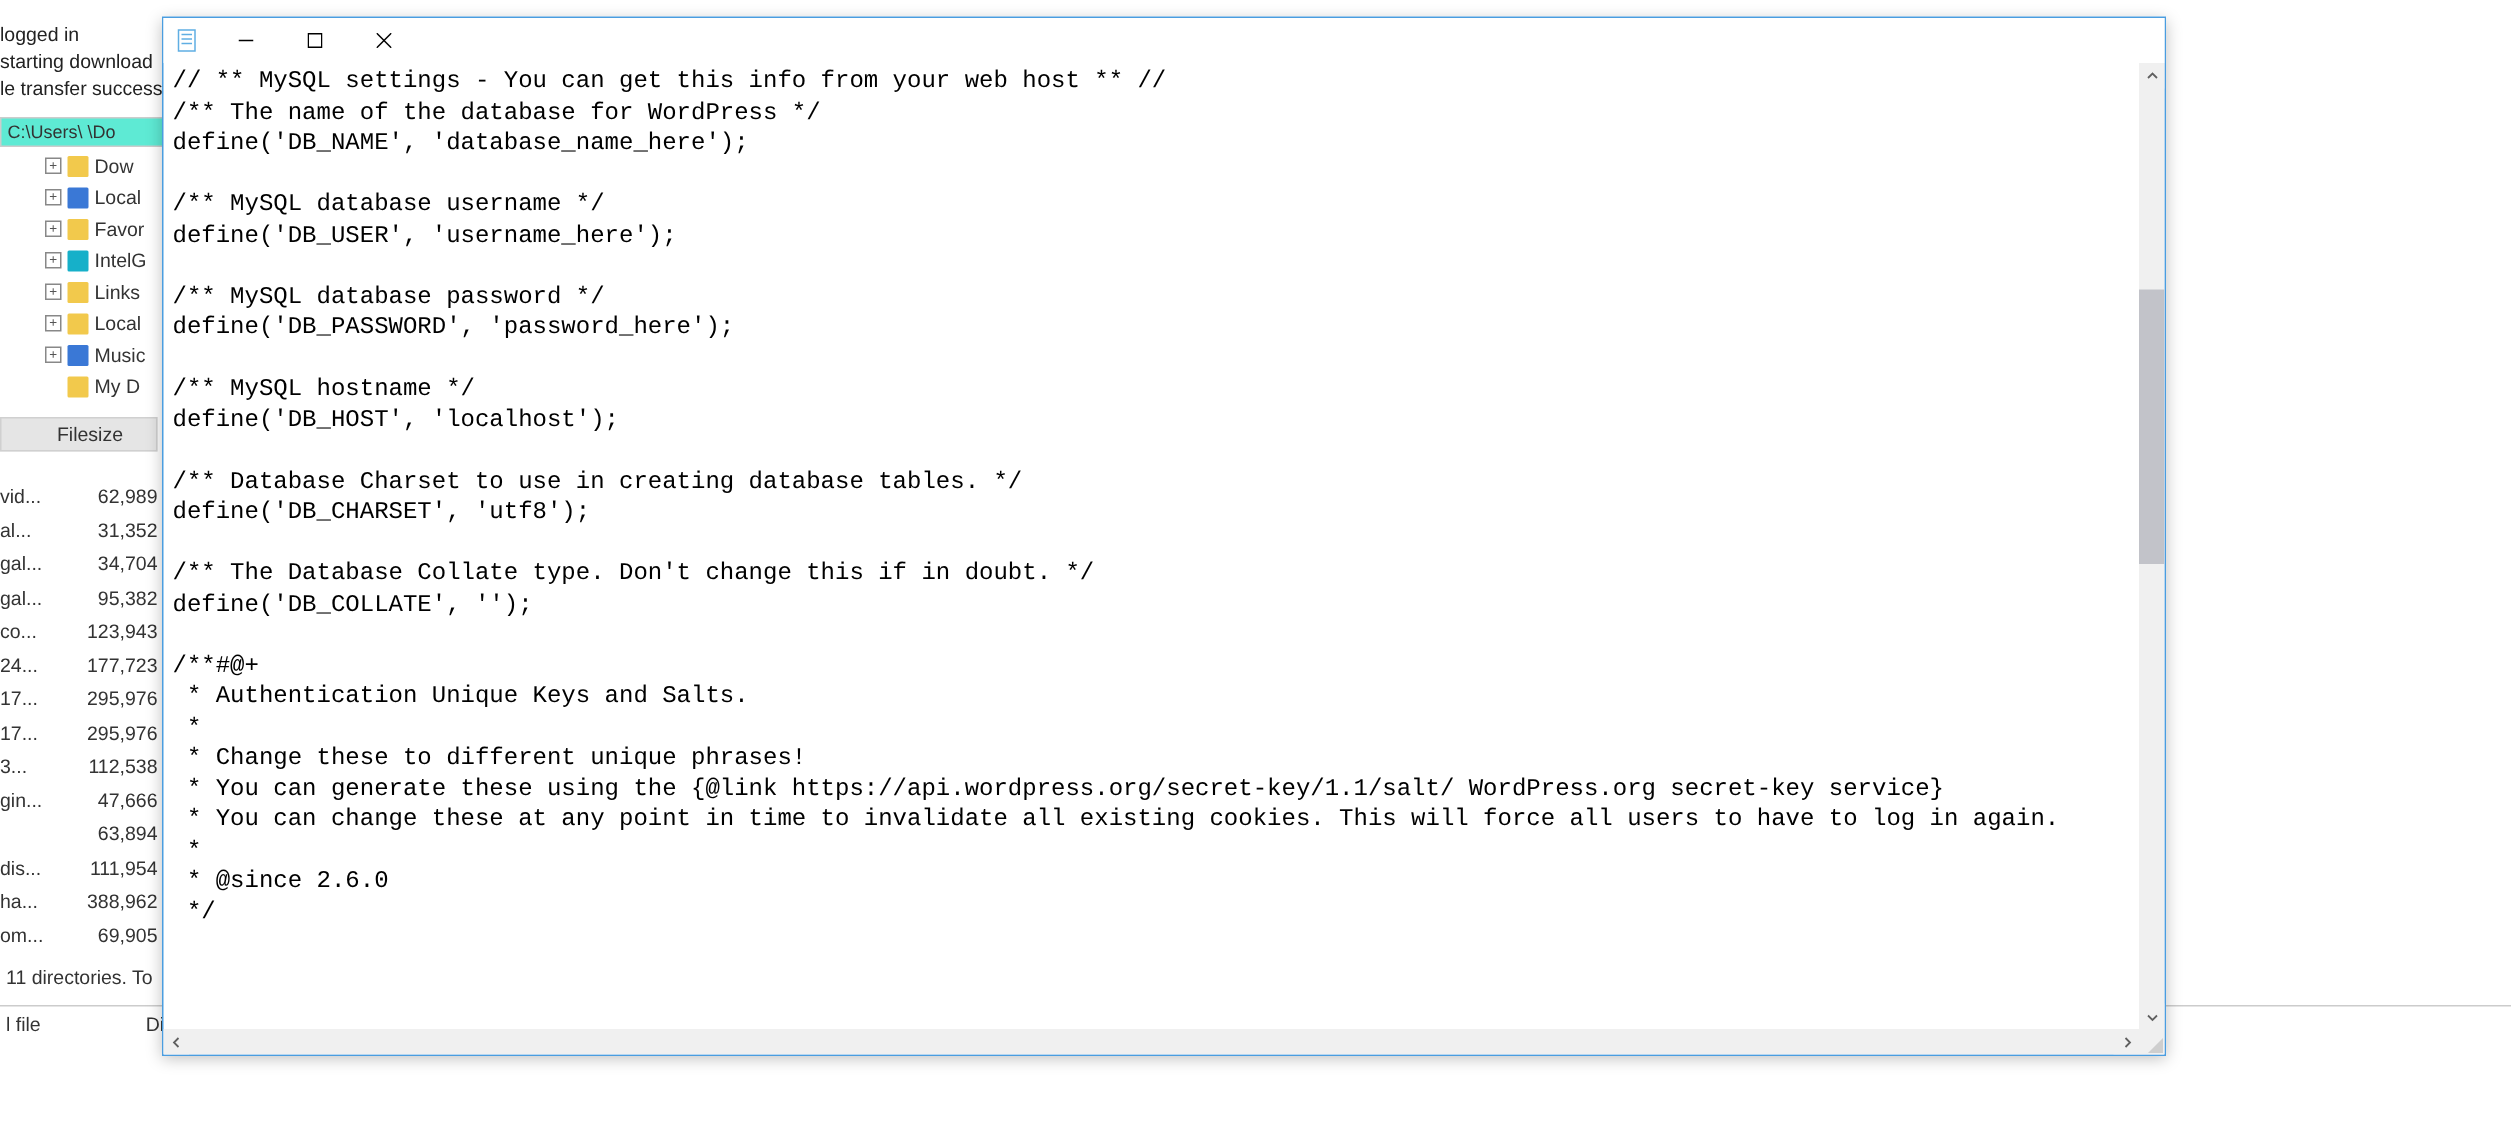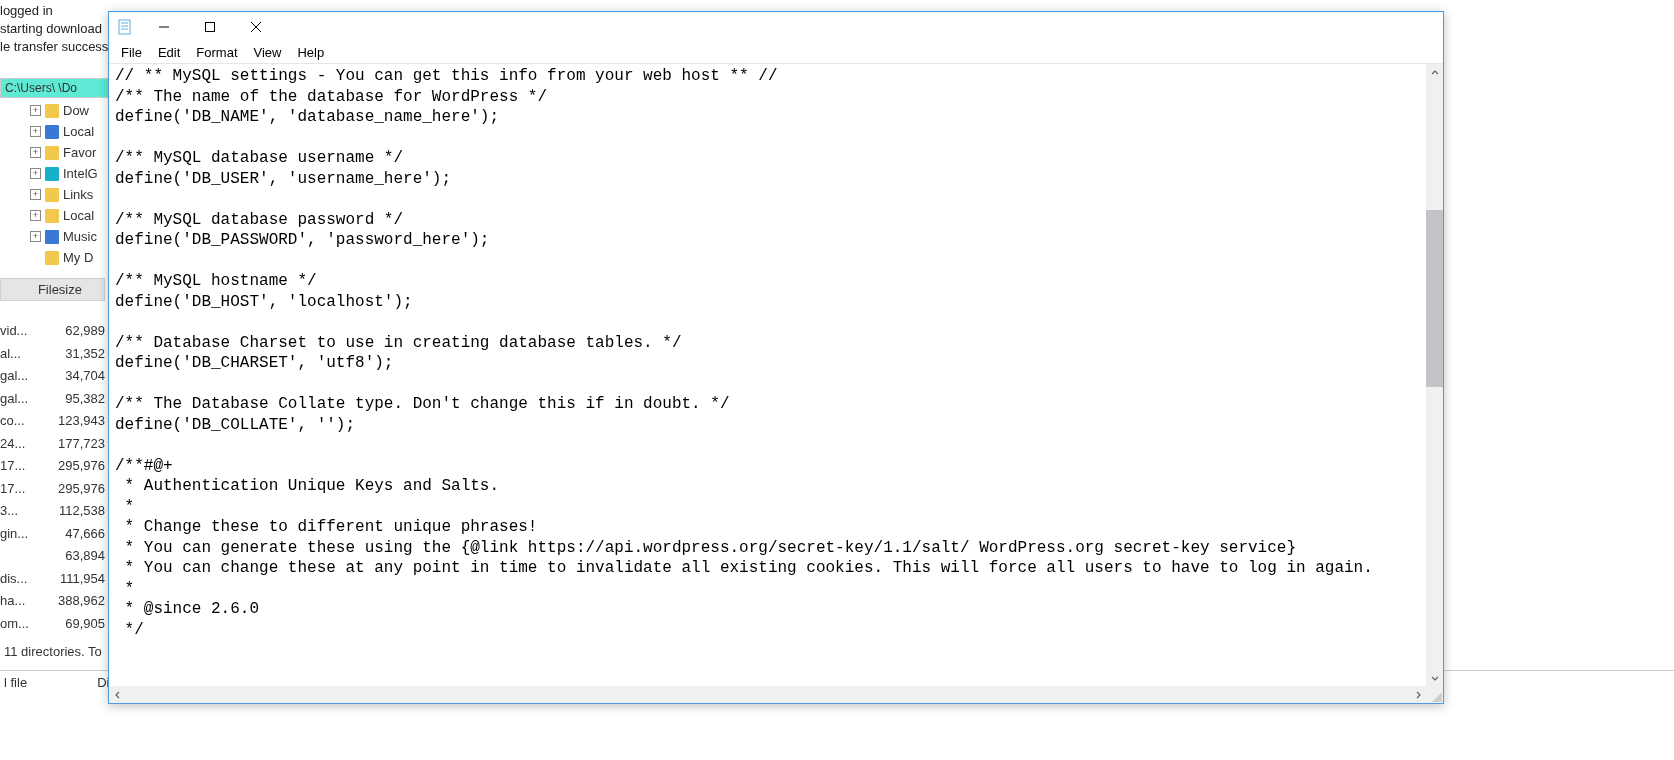"logged in" .bg-log { top: 0 -> 12px }
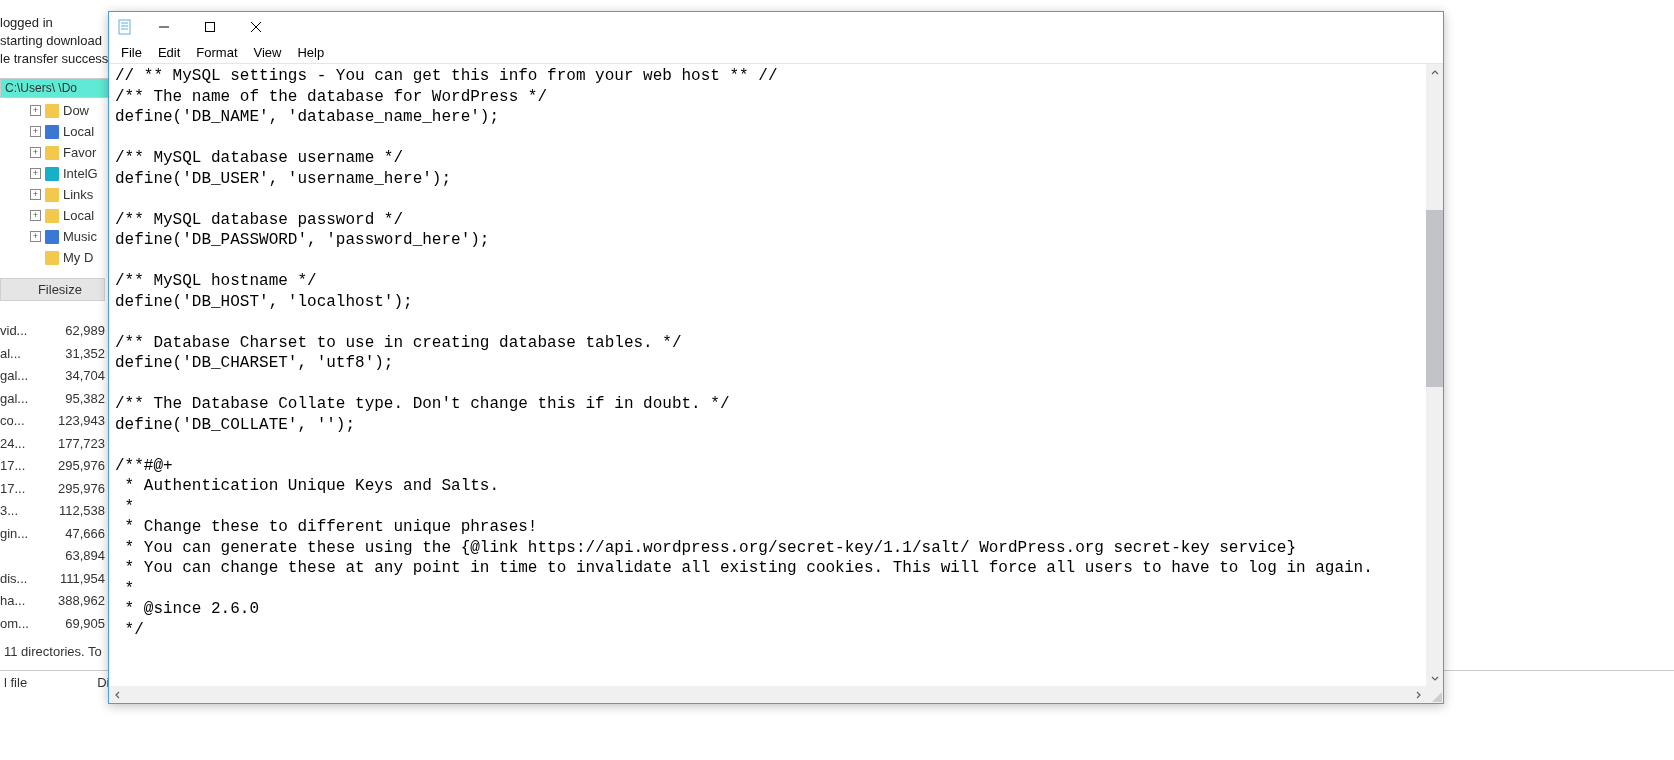"File" div.menubar { html: <div> <span>File</span> <span>Edit</span> <span>Format</span> <span>View</span> <span>Help</span> </div> -> none }
